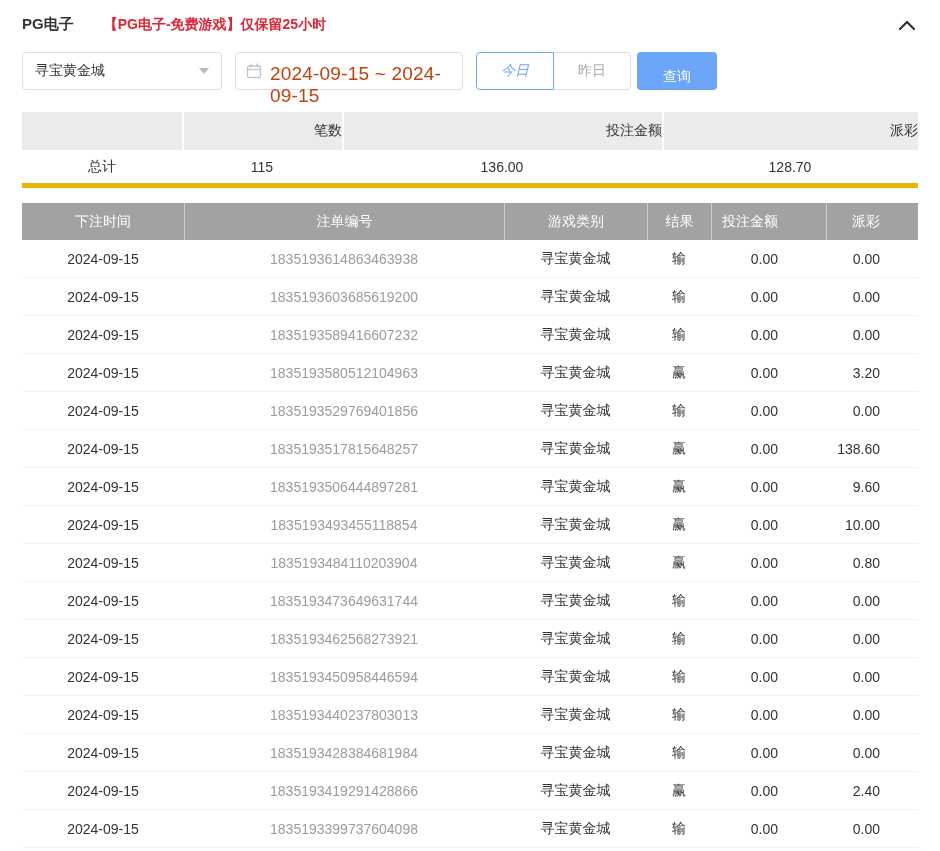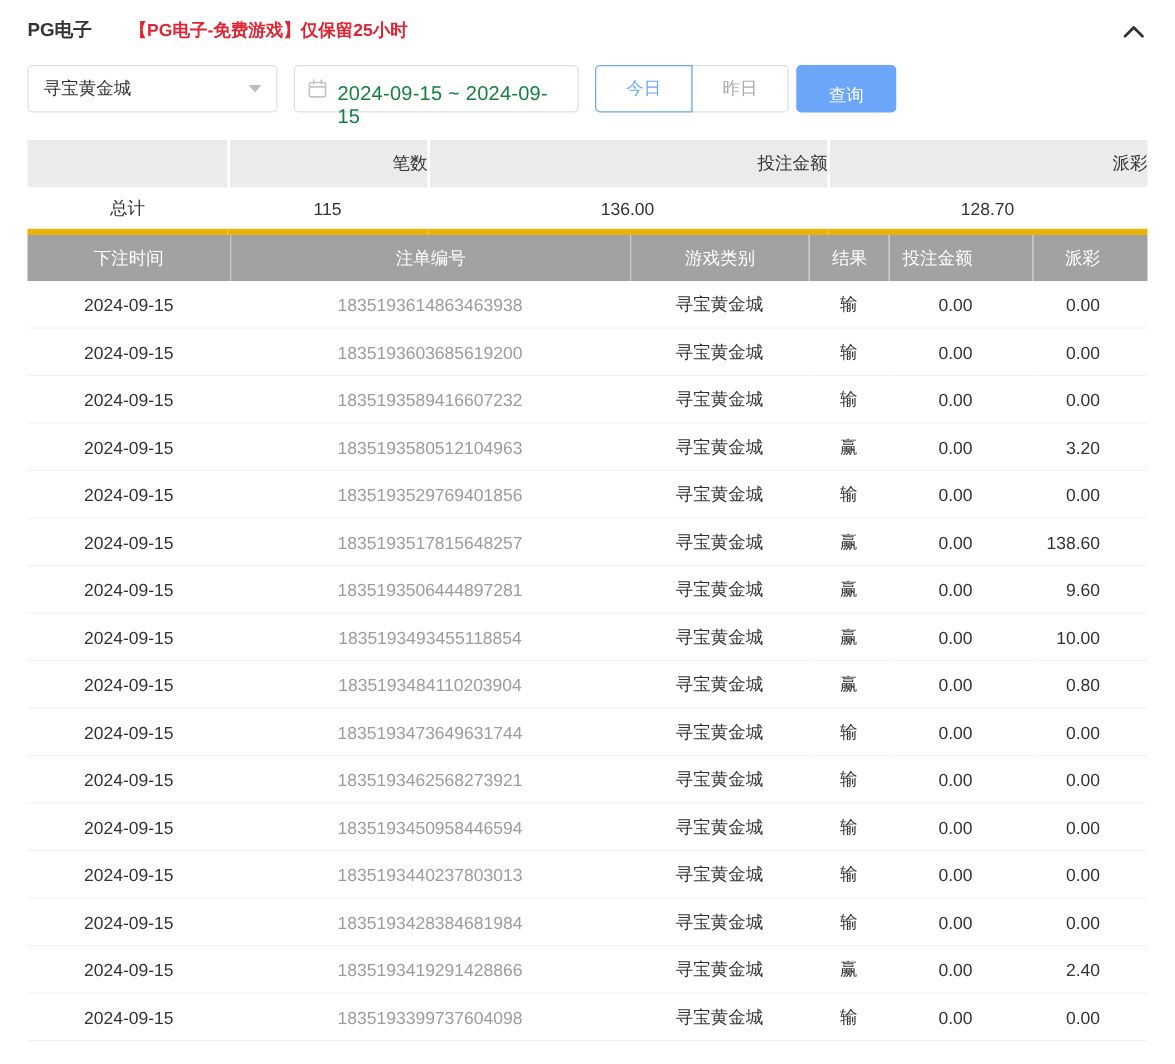"2024-09-15 ~ 2024-09-15" .date-value { color: #15803d -> #c2410c; font-size: 16px -> 19px }
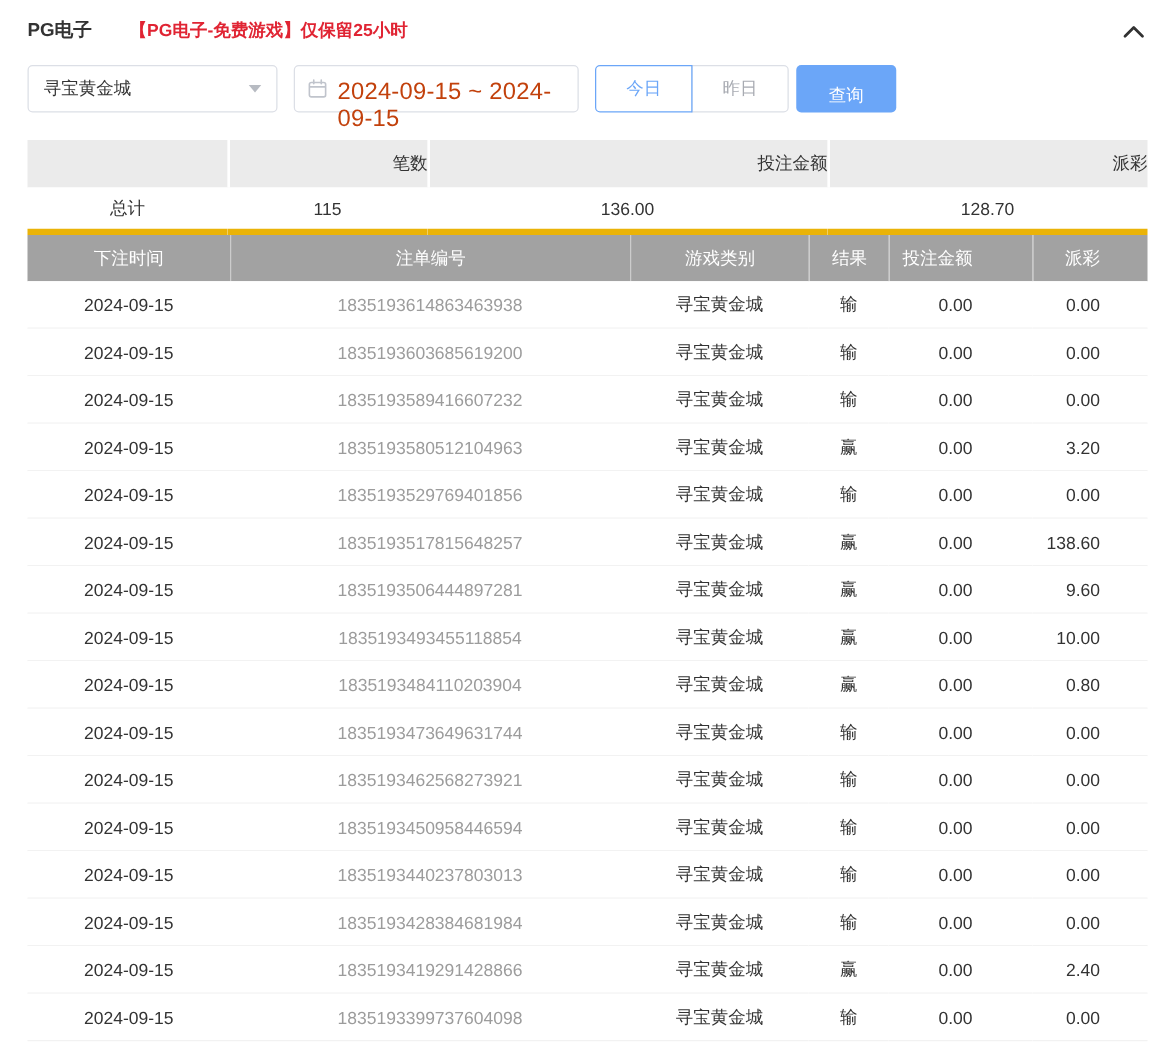"今日" .qbtn:first-child { font-style: none -> italic }
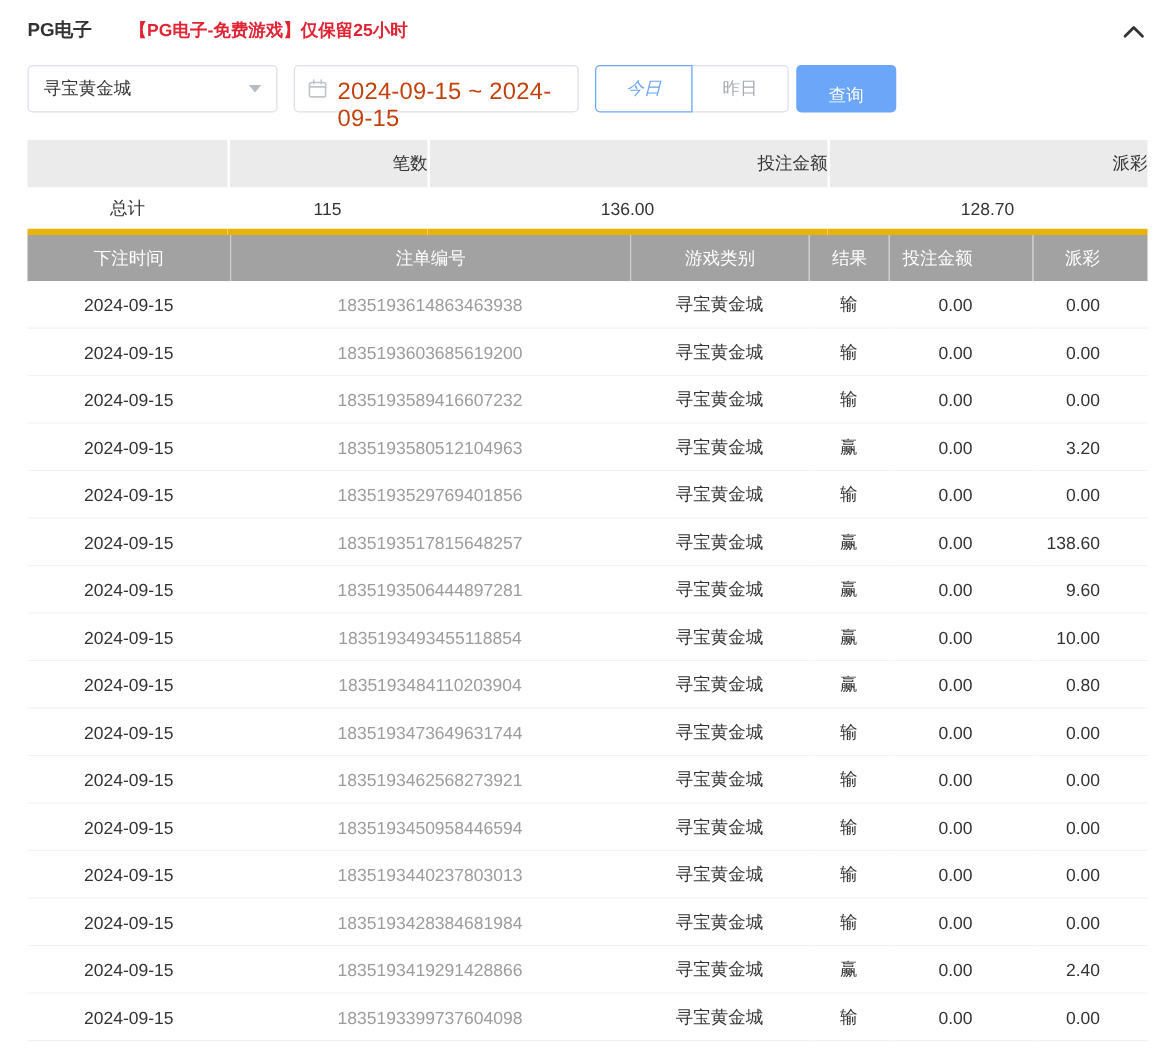"下注时间" .bet-table { margin-top: none -> 15px }
